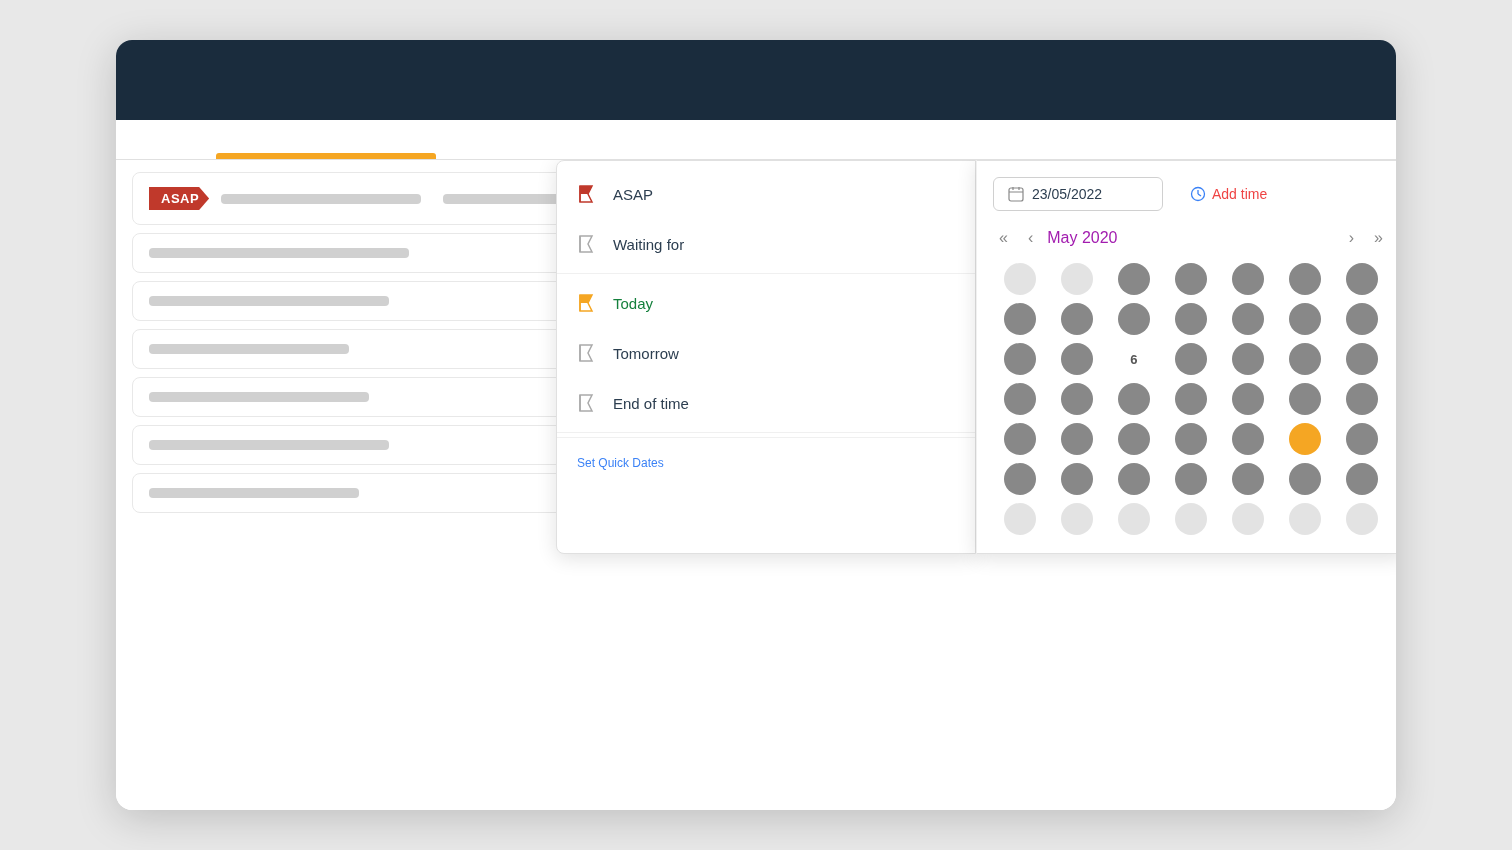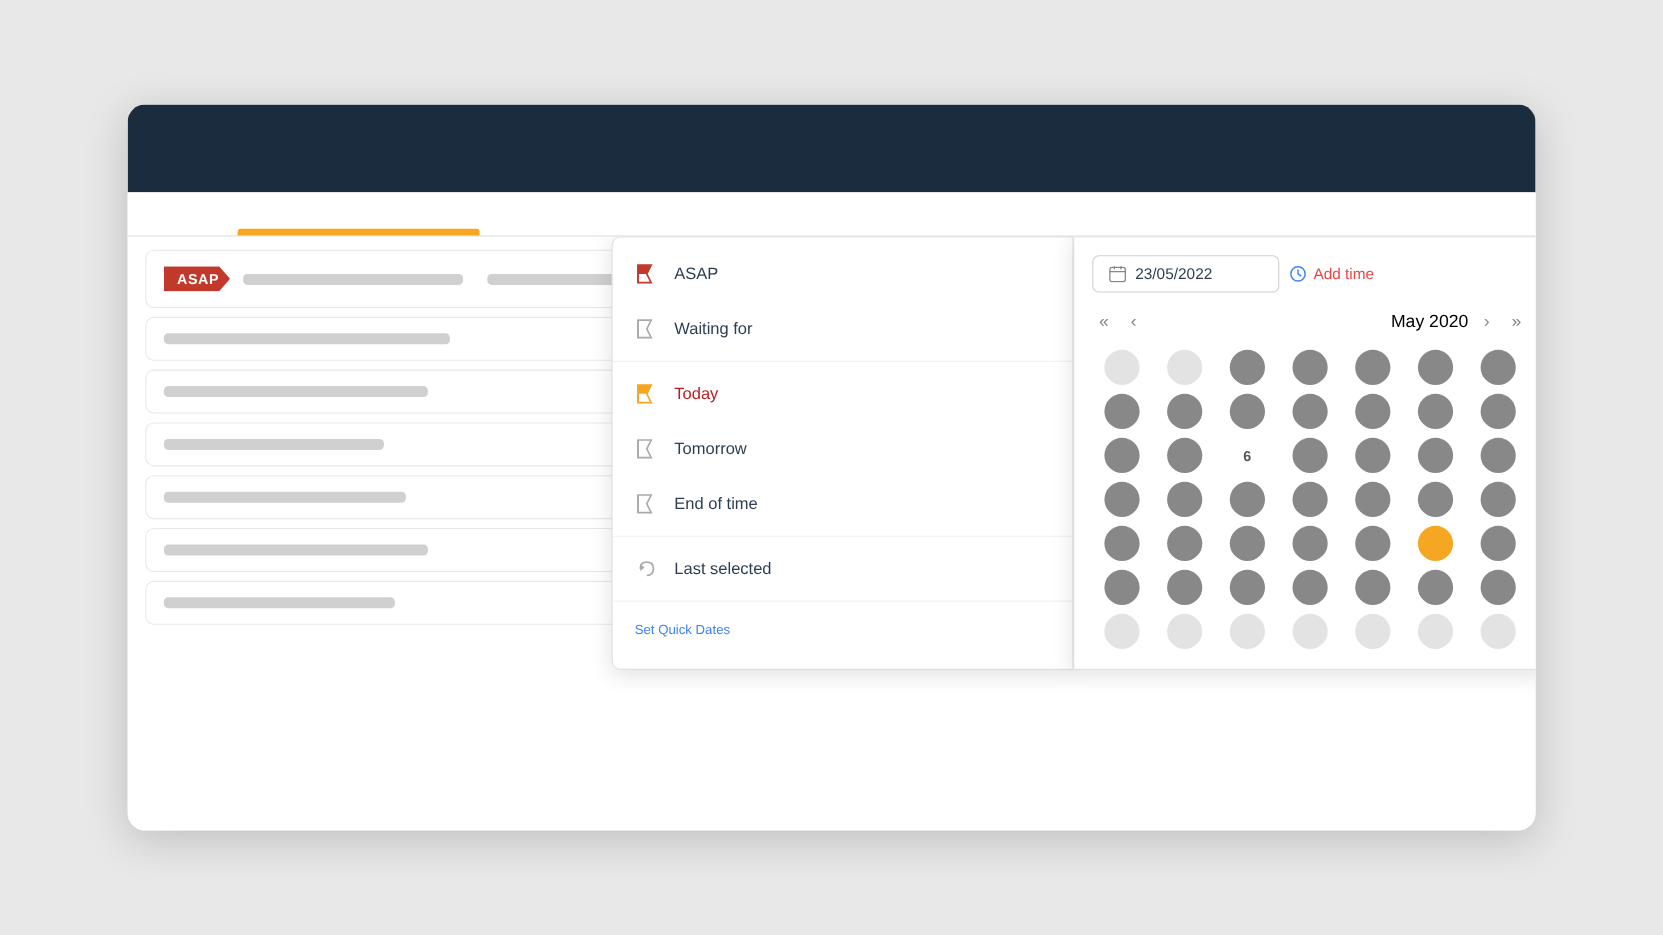"ASAP" .app-window { height: 660px -> 770px }
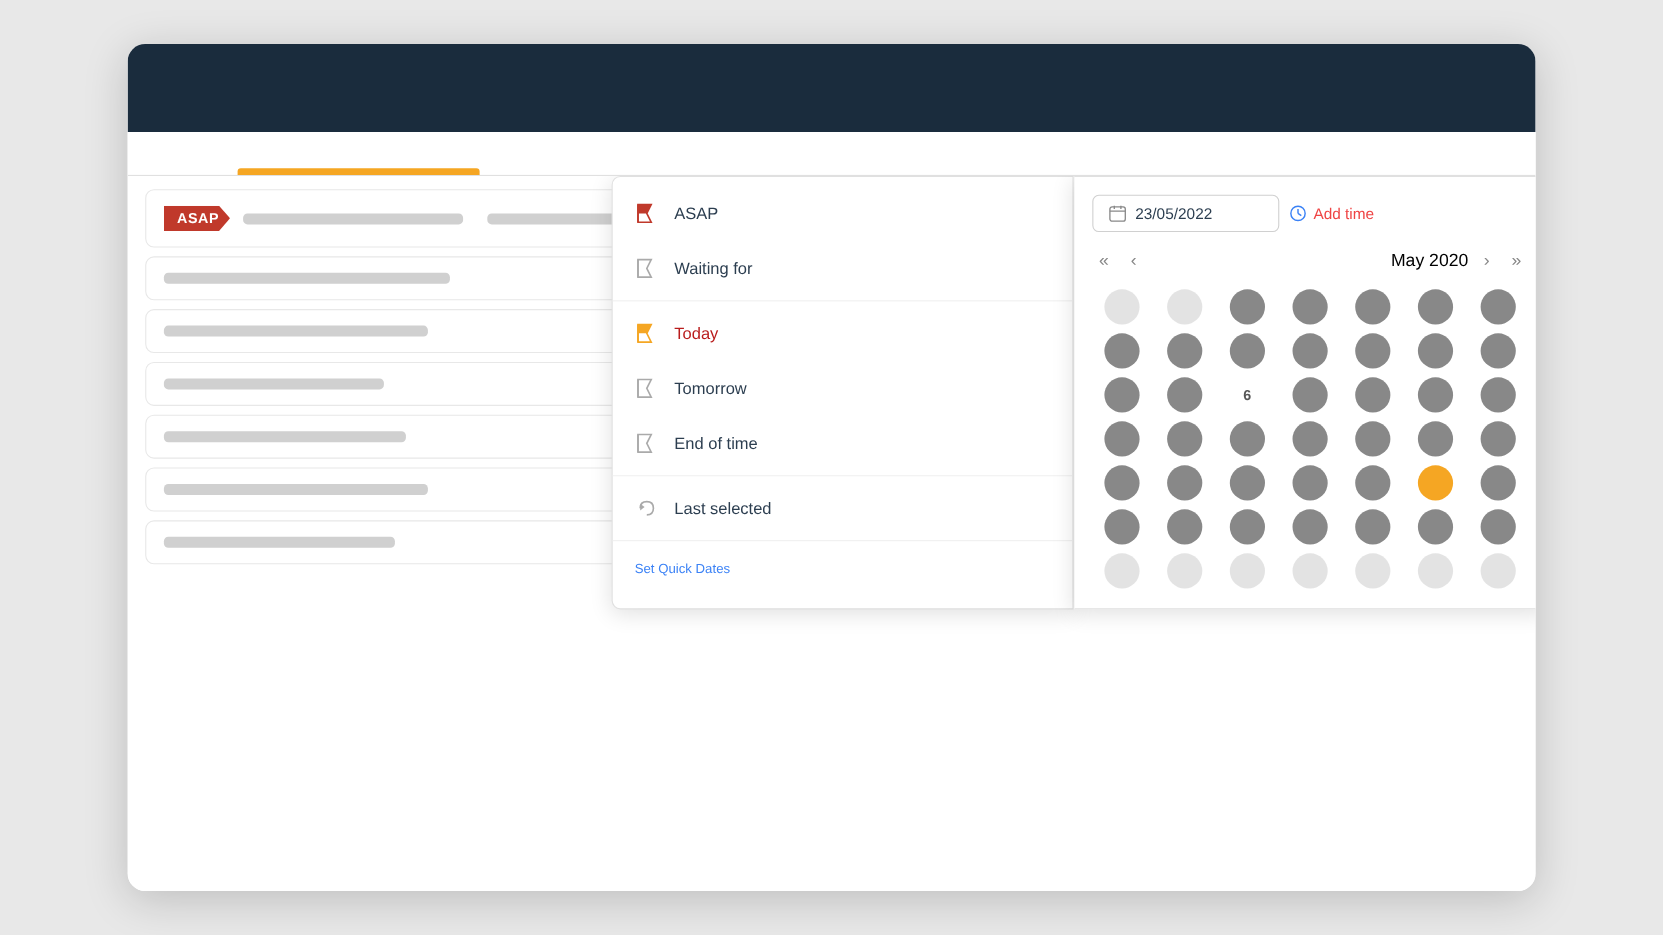"23/05/2022" .calendar-date-input { gap: 9px -> 27px }
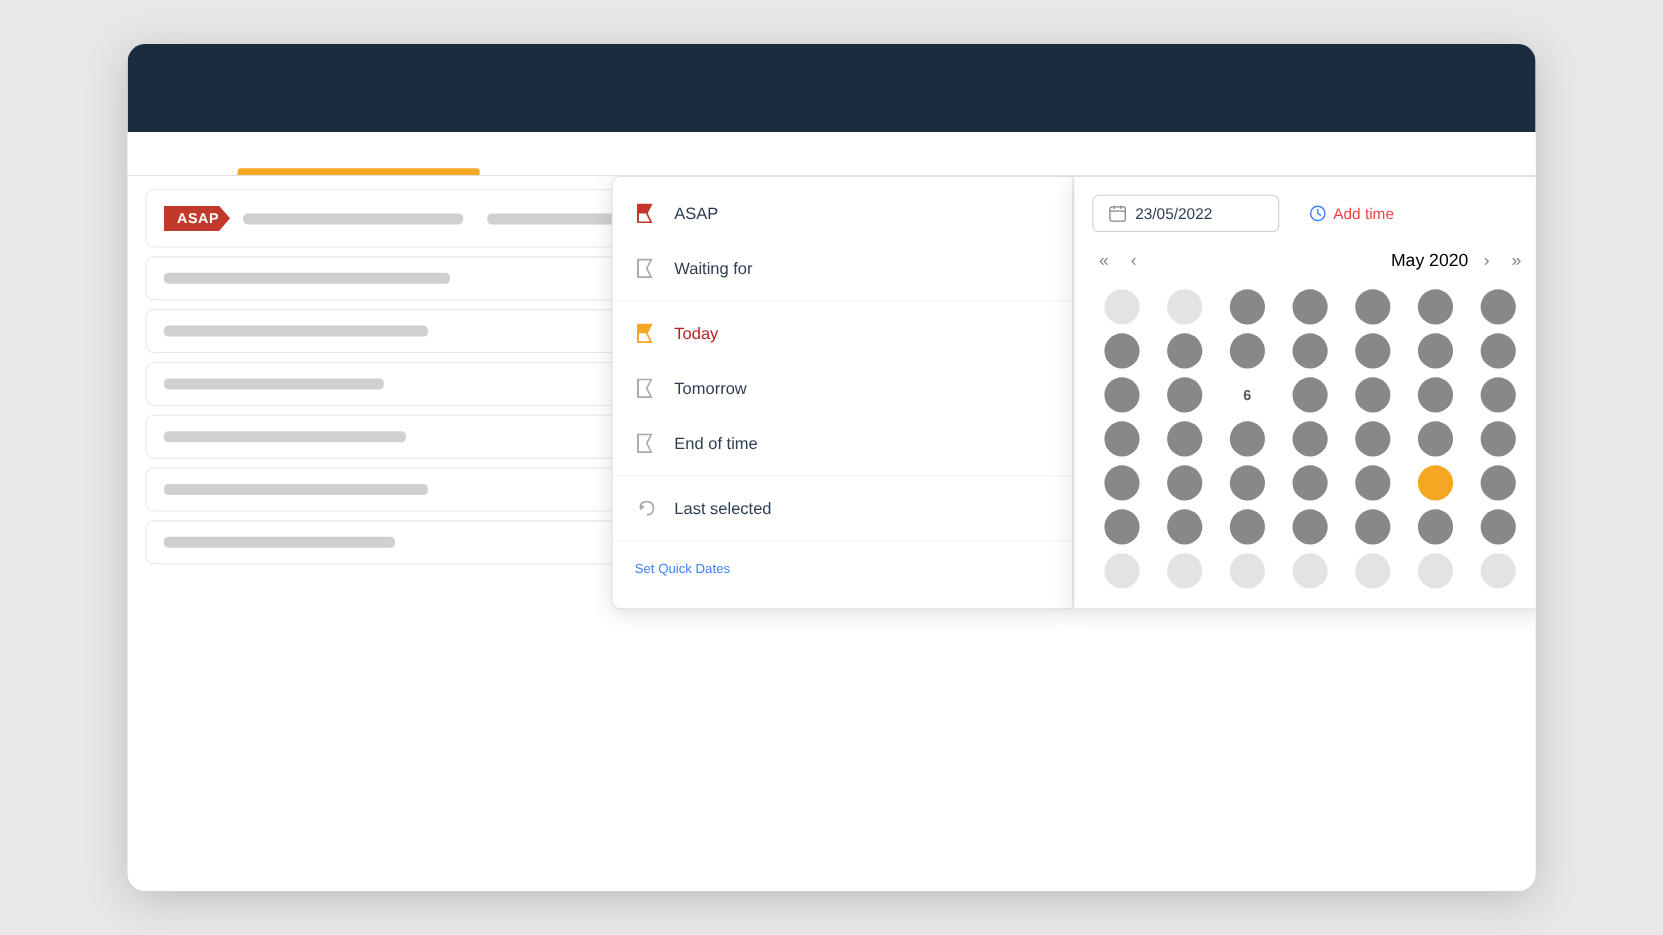"May 2020" .calendar-nav-title { color: #000000 -> #a21caf; text-align: right -> left }
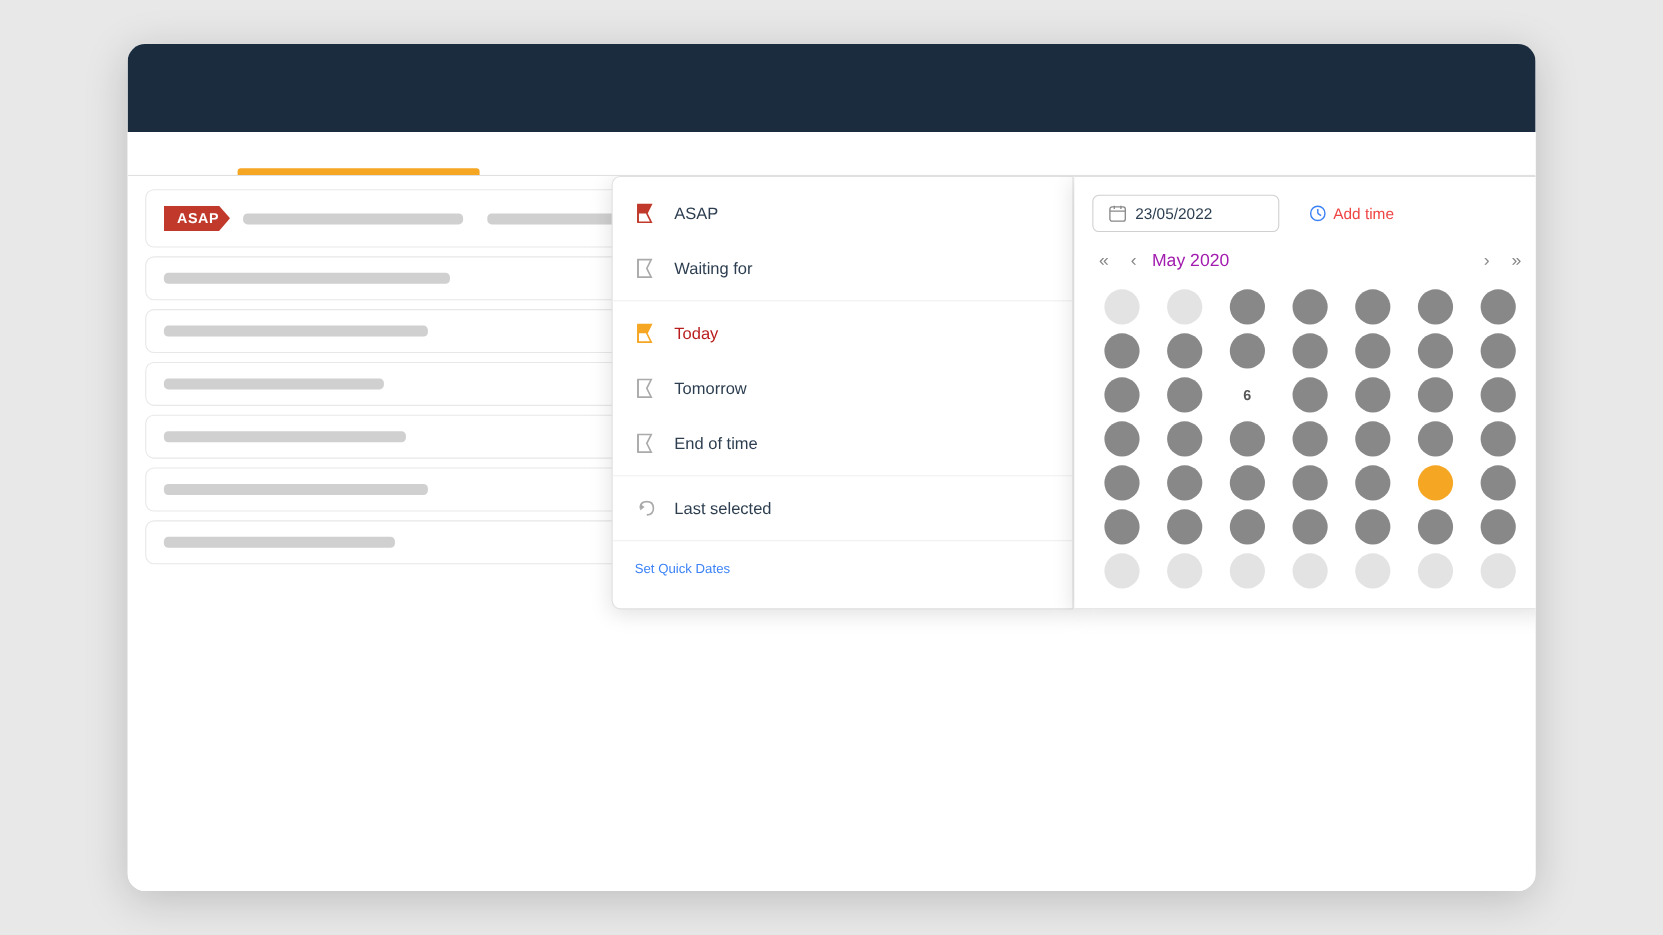"Today" .menu-item.today .menu-item-label { color: #b91c1c -> #15803d }
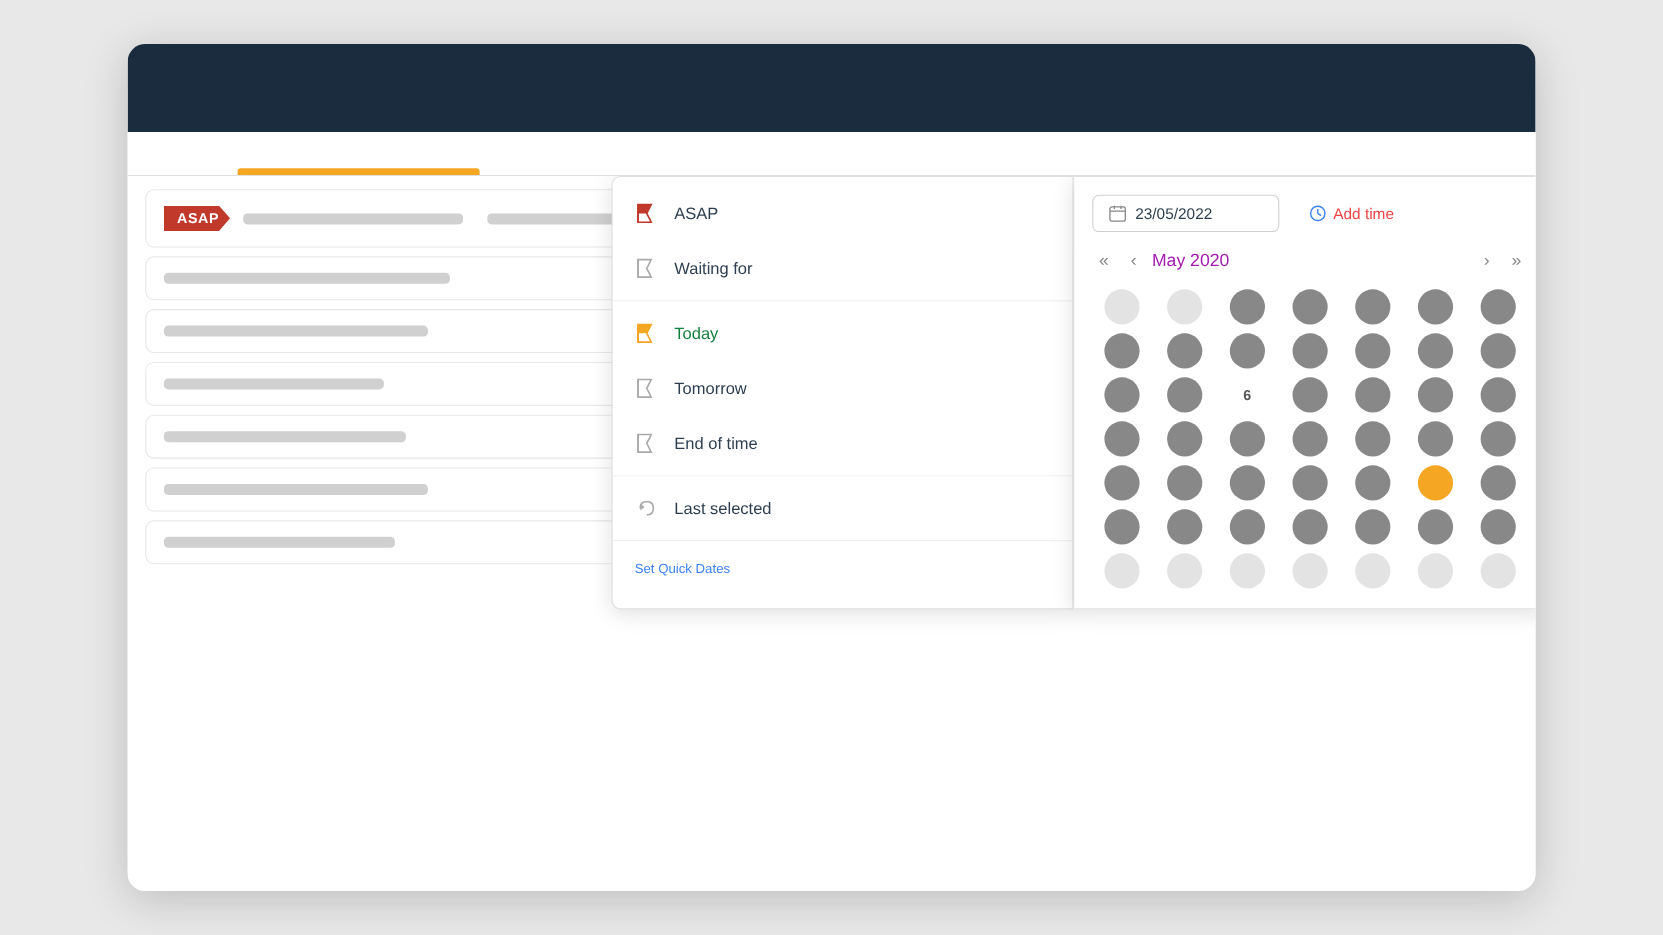"Last selected" div.menu-item { html: <div> <div> <svg> <path></path> <polygon></polygon> </svg> </div> <span>Last selected</span> </div> -> none }
